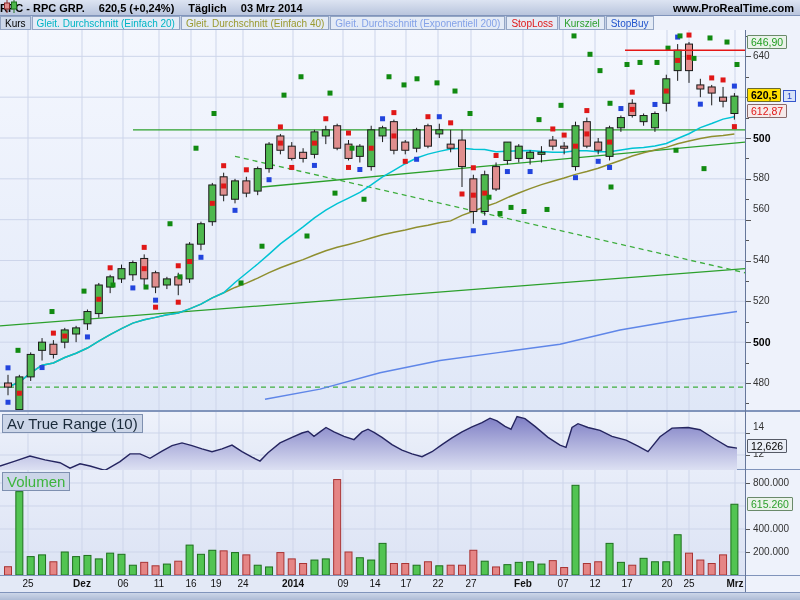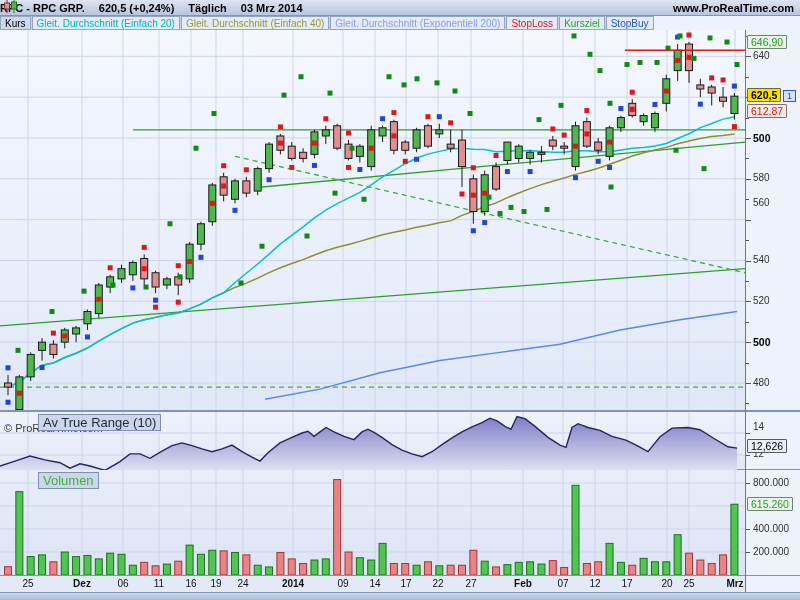"560" div.plabel { top: 167px -> 173px }
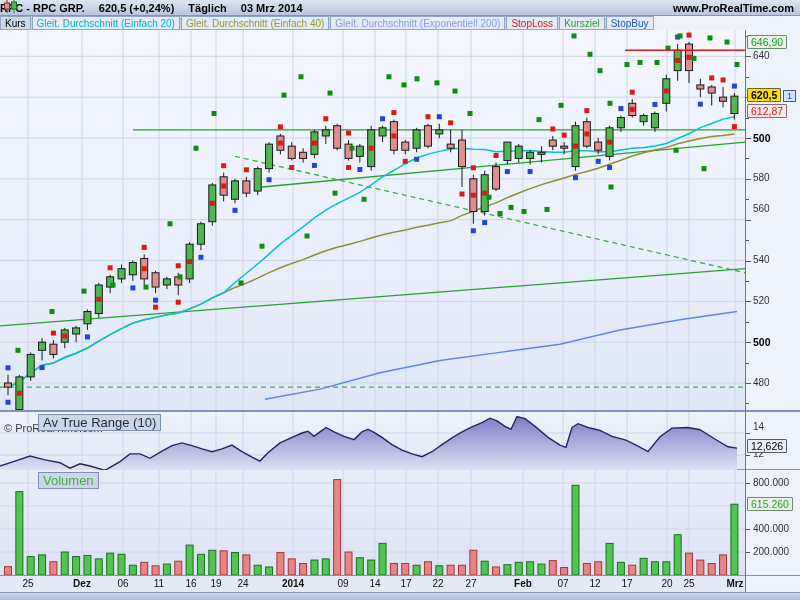"Av True Range (10)" .cornerlabel { font-size: 13px -> 15px; margin-left: 36px -> none }
